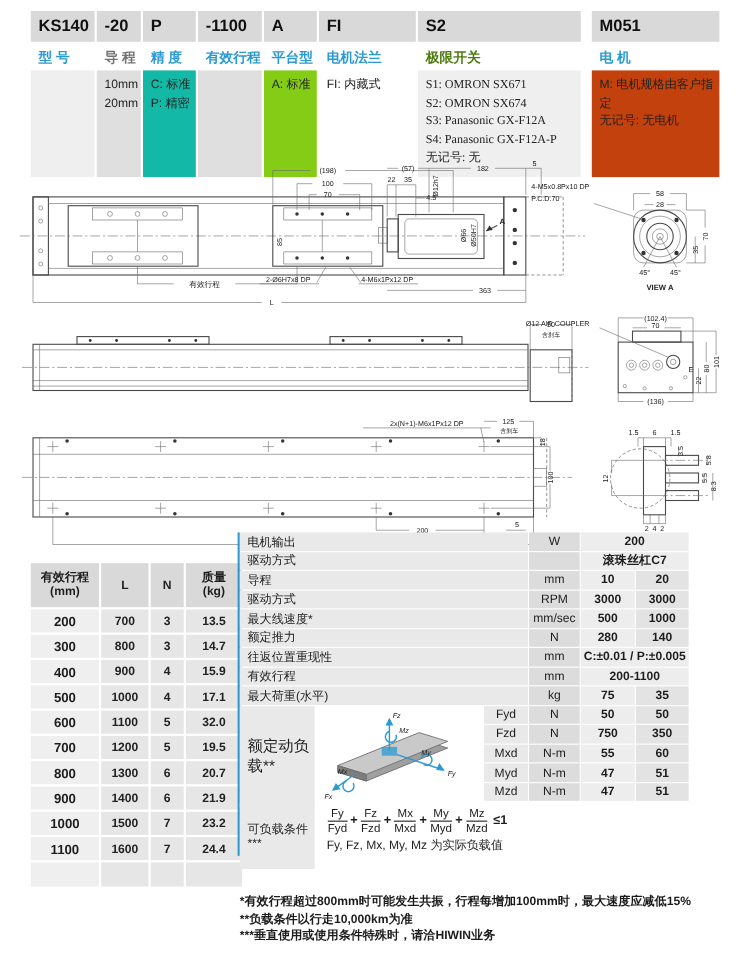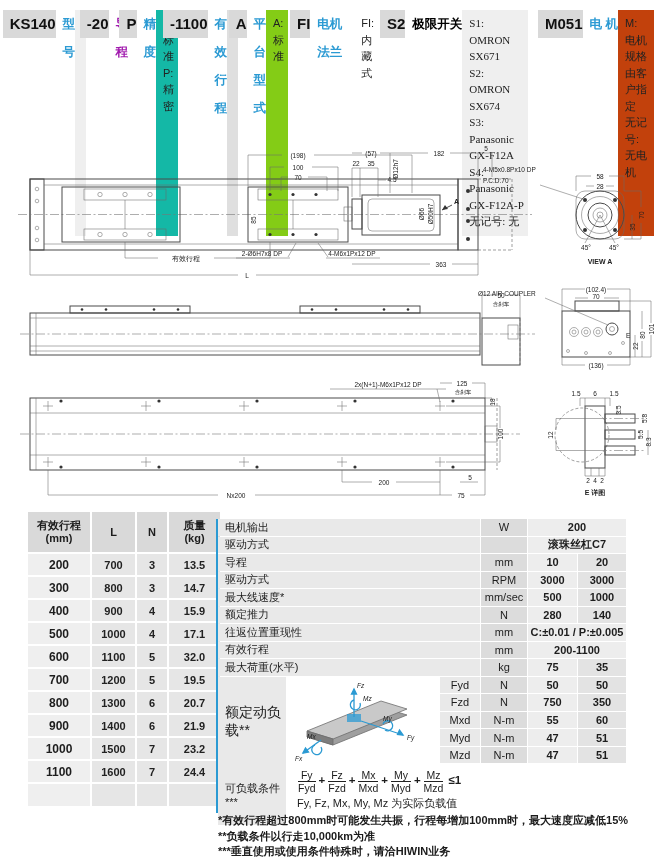"KS140" .mc-col { flex-direction: row -> column; justify-content: flex-end -> none }
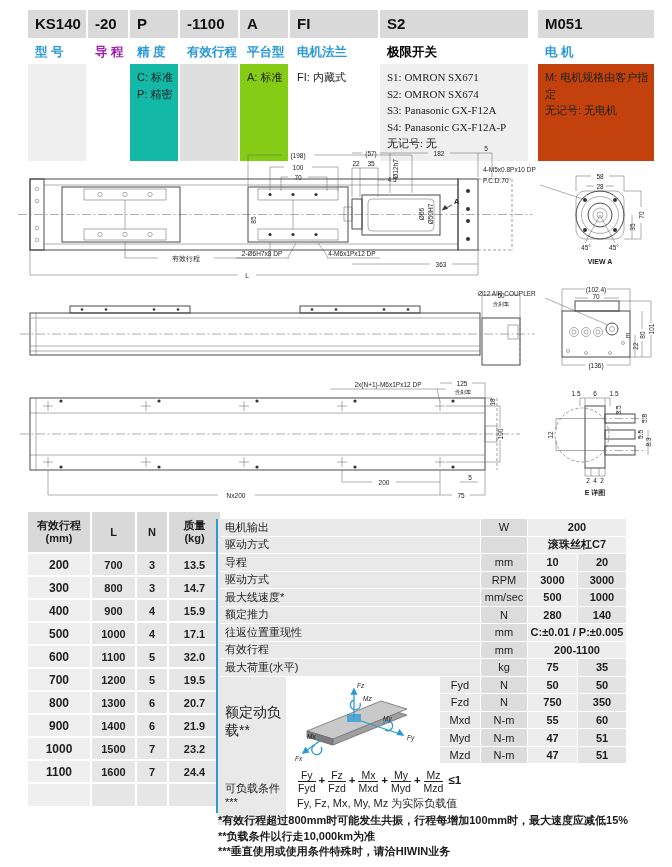"导 程" div.mc-label { color: #a21caf -> #737373 }
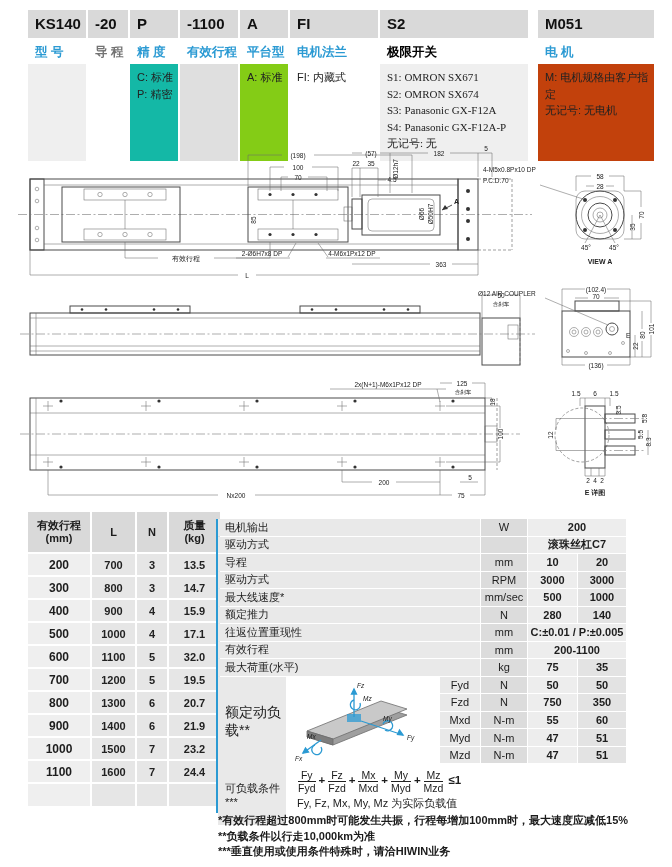"极限开关" div.mc-label { color: #000000 -> #4d7c0f }
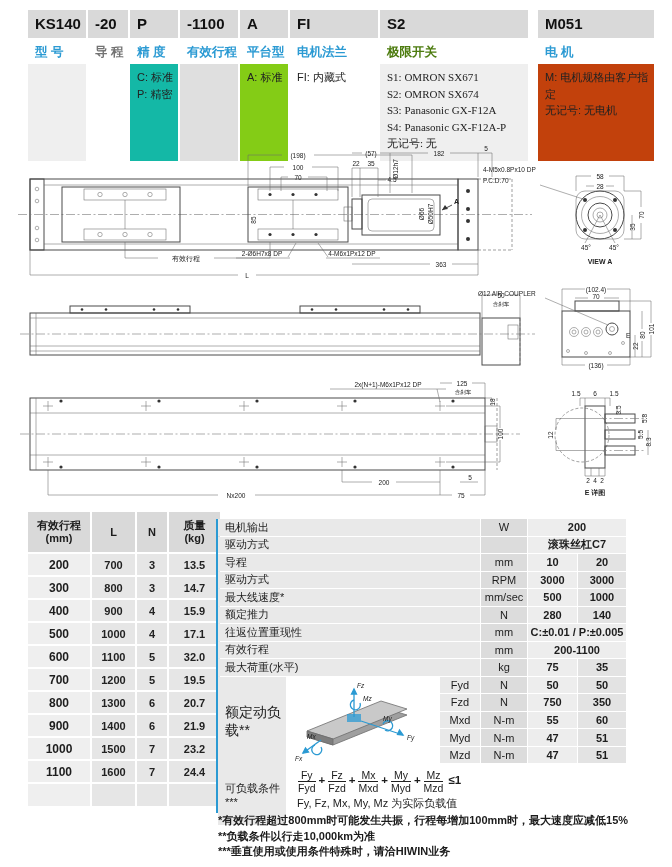"10mm" div.mc-body { html: none -> <div> <div>10mm</div> <div>20mm</div> </div> }
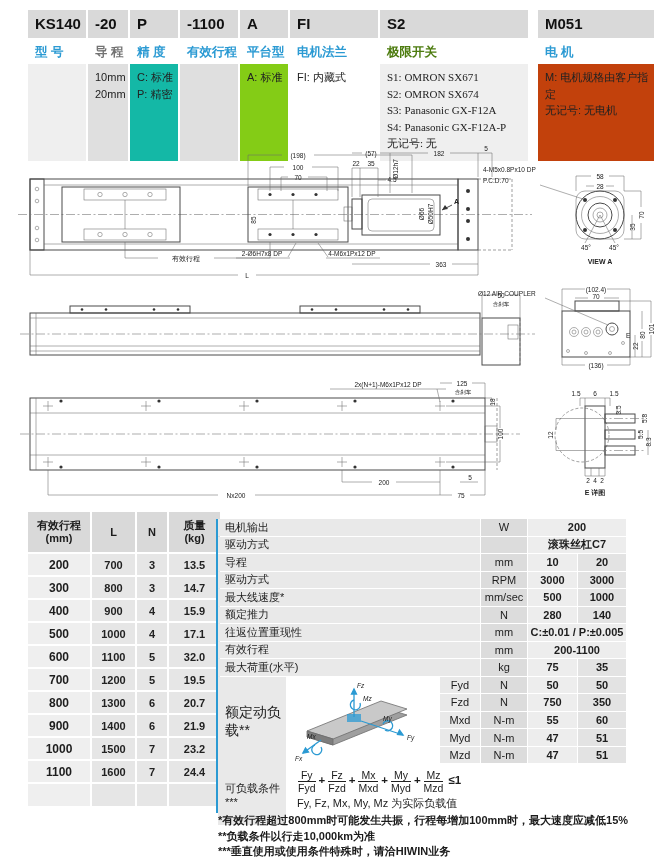"电机输出" .spec { top: 519px -> 484px }
